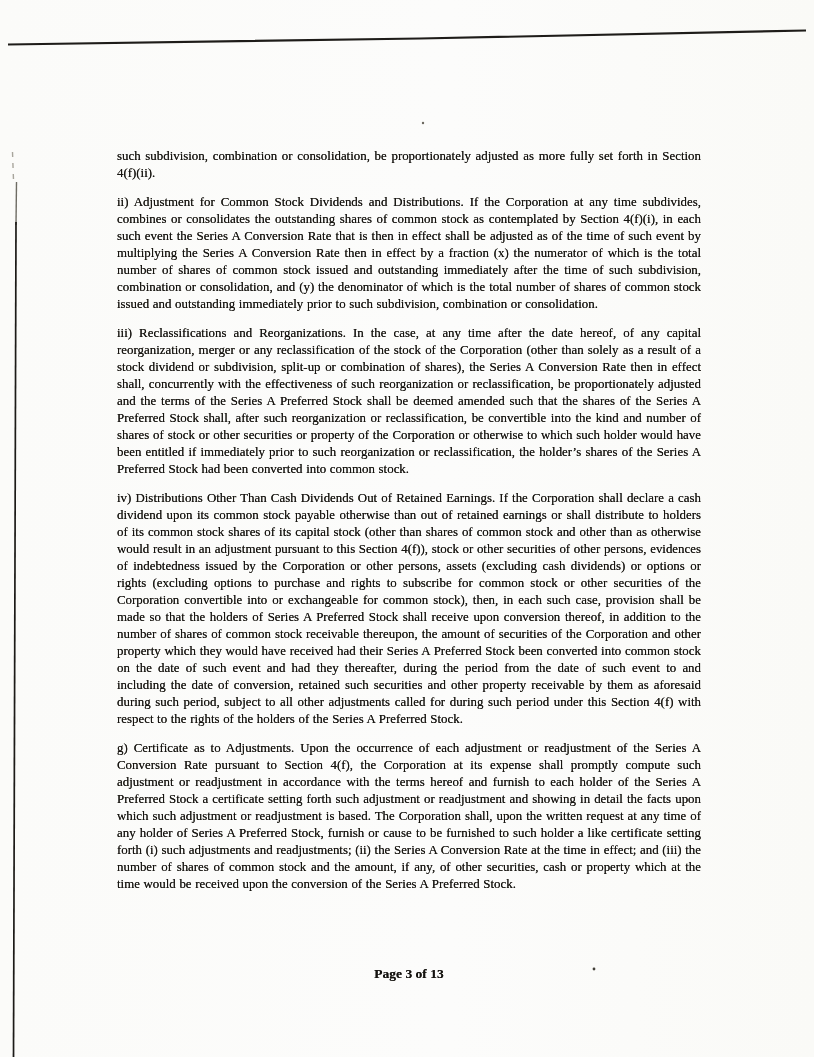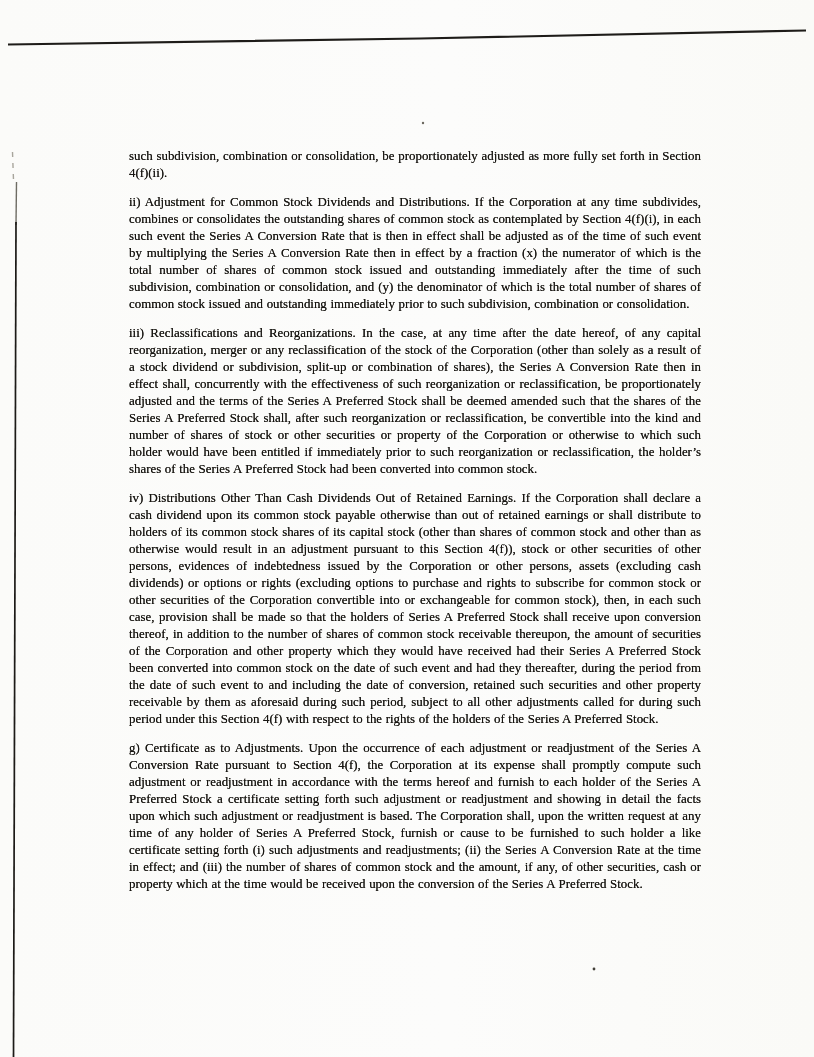"such subdivision, combination or" .para { margin: 0 0 12px 12px -> 0 0 12px 0 }
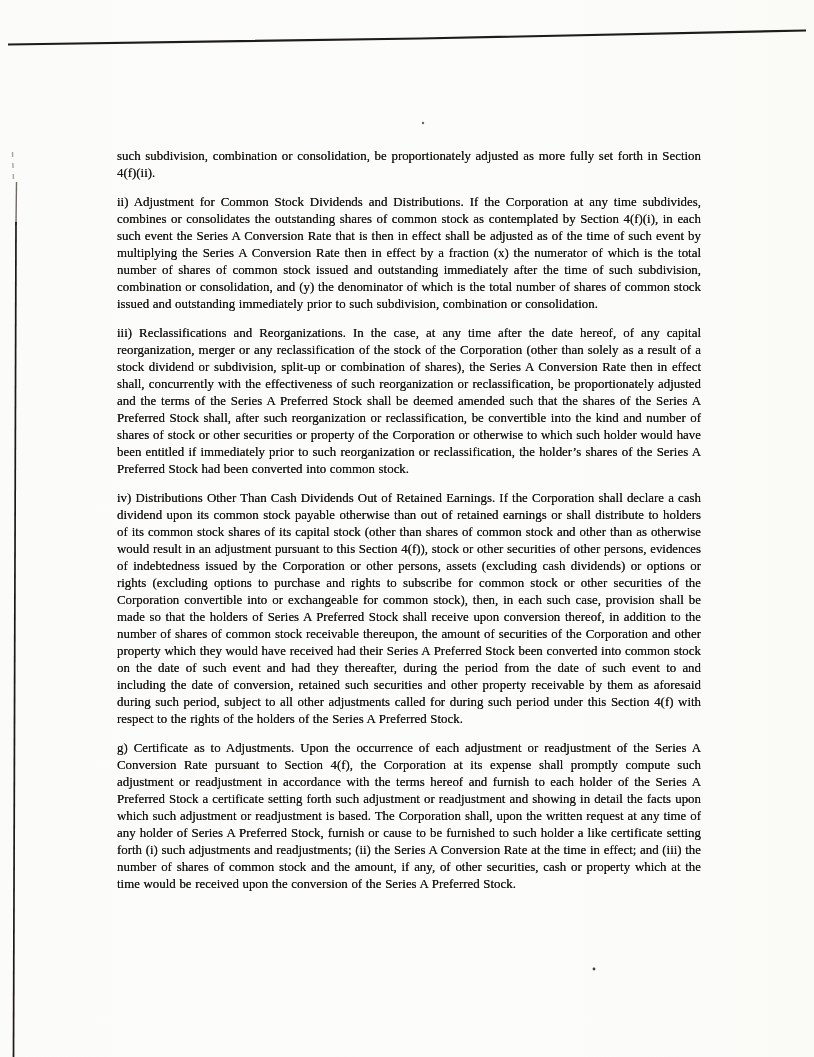"Page 3 of 13" div.footer { html: none -> <div>Page 3 of 13</div> }
